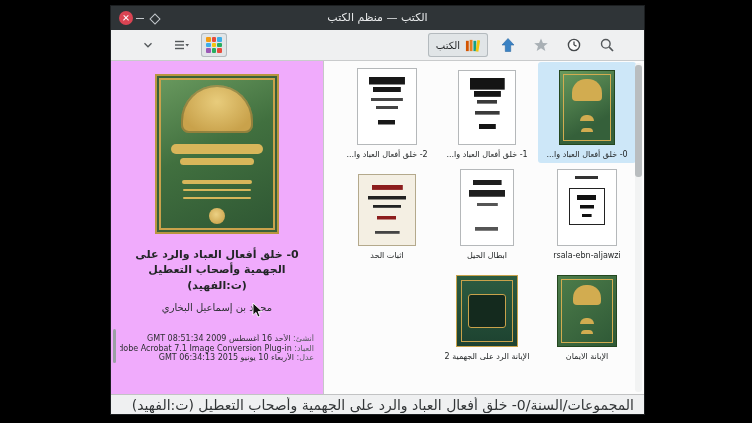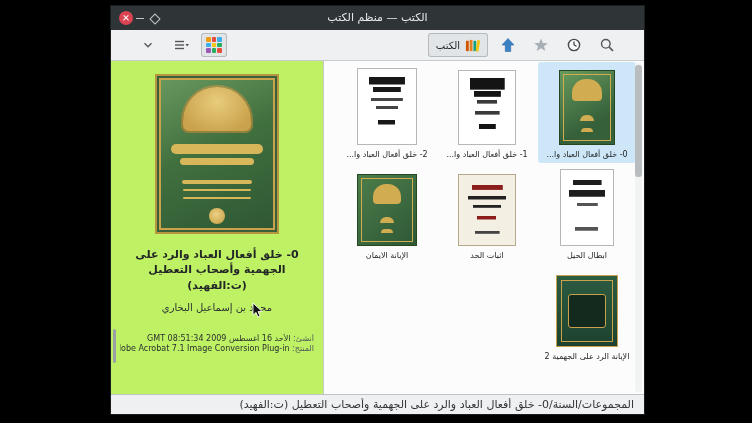"0- خلق أفعال العباد والرد" .details-panel { background: #bef264 -> #f0abfc }
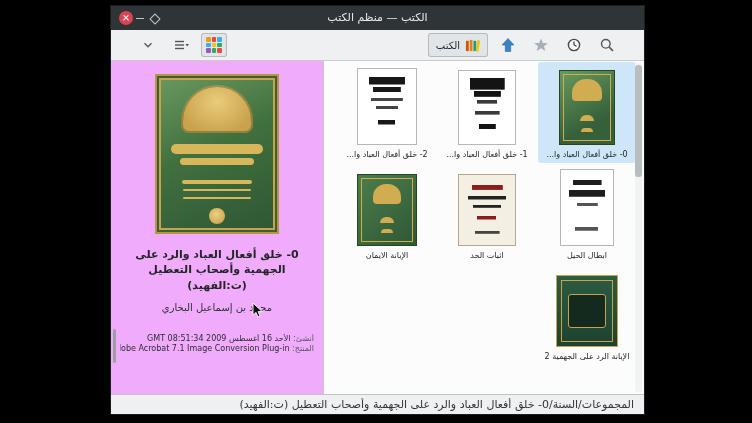"rsala-ebn-aljawzi" div.cell { html: none -> <div> <div></div> <div>rsala-ebn-aljawzi</div> </div> }
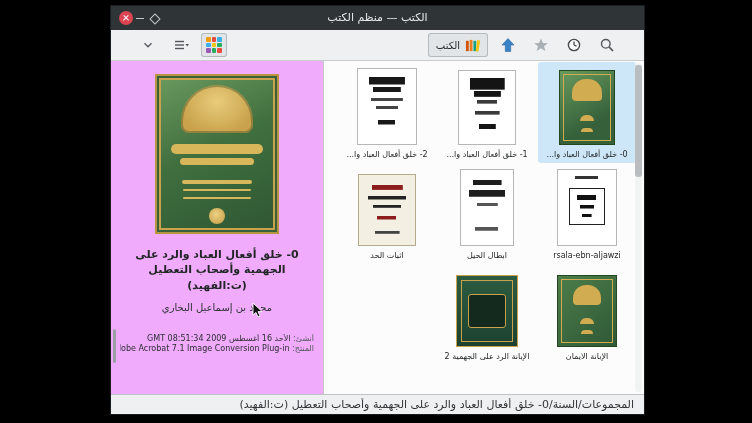"المنتج:" span.mlabel { text: المنتج -> العباد }
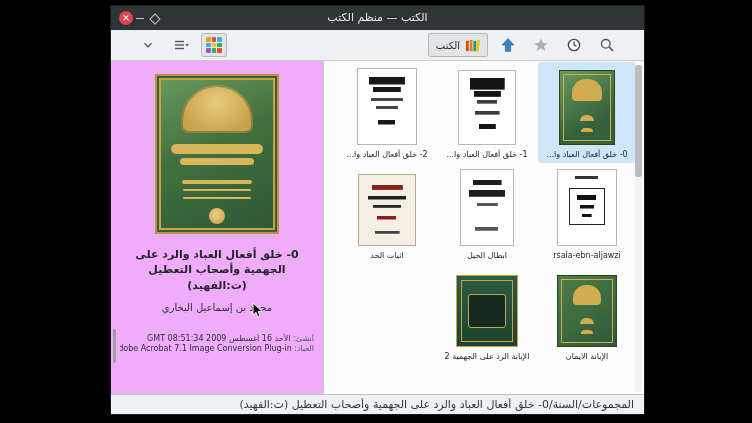"عدل: الأربعاء 10 يونيو 2015" div.mrow { html: none -> <div> <span>عدل:</span> <span>الأربعاء 10 يونيو 2015 06:34:13 GMT</span> </div> }
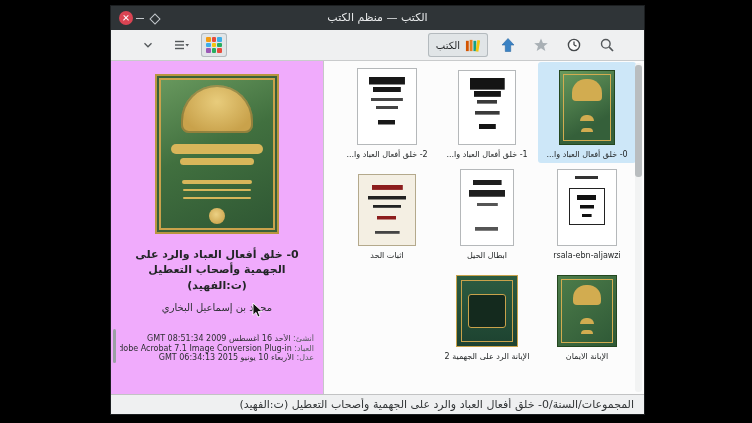"المجموعات/السنة/0- خلق أفعال العباد" .statusbar span { font-size: 11px -> 14px }
